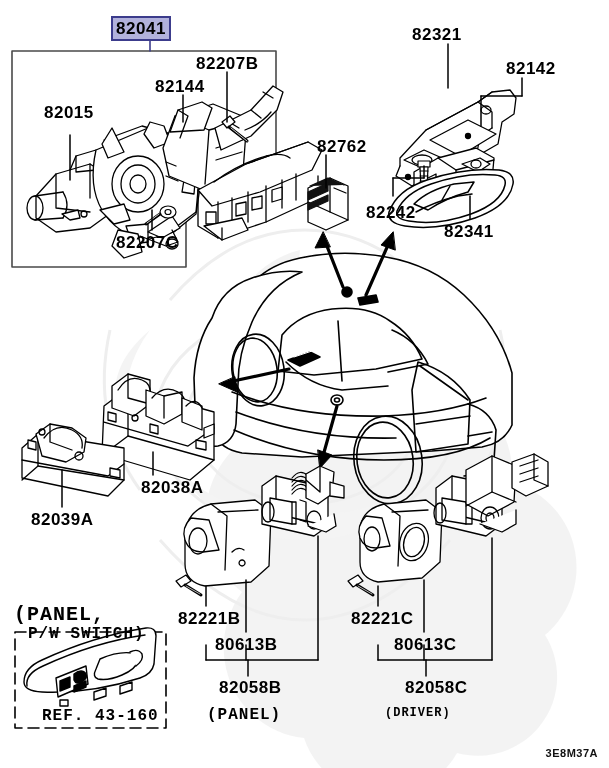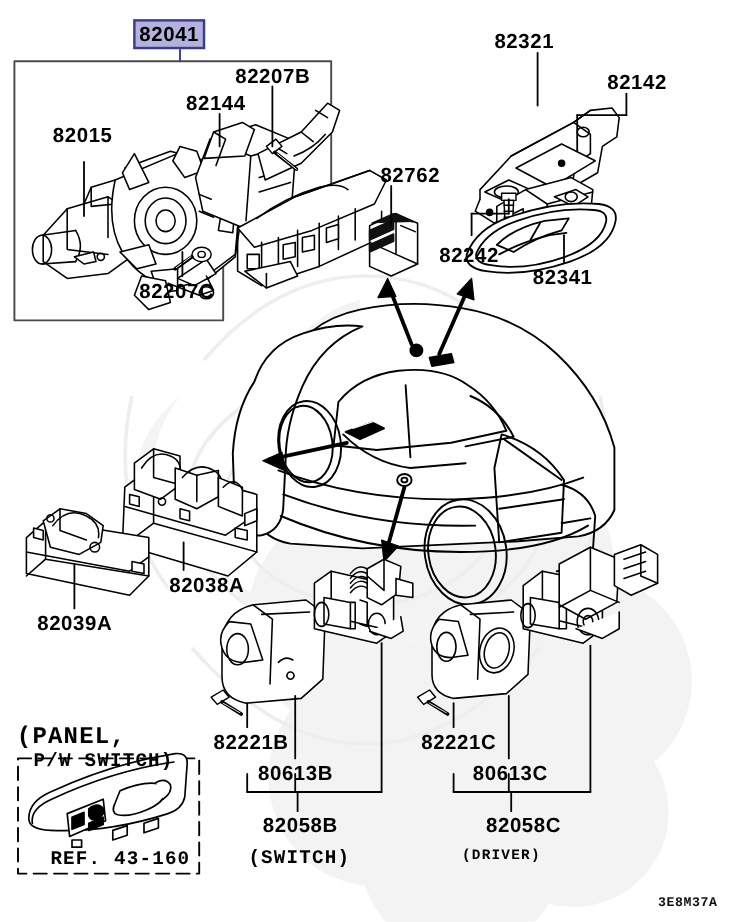"(SWITCH)" div.lbl { text: SWITCH -> PANEL }
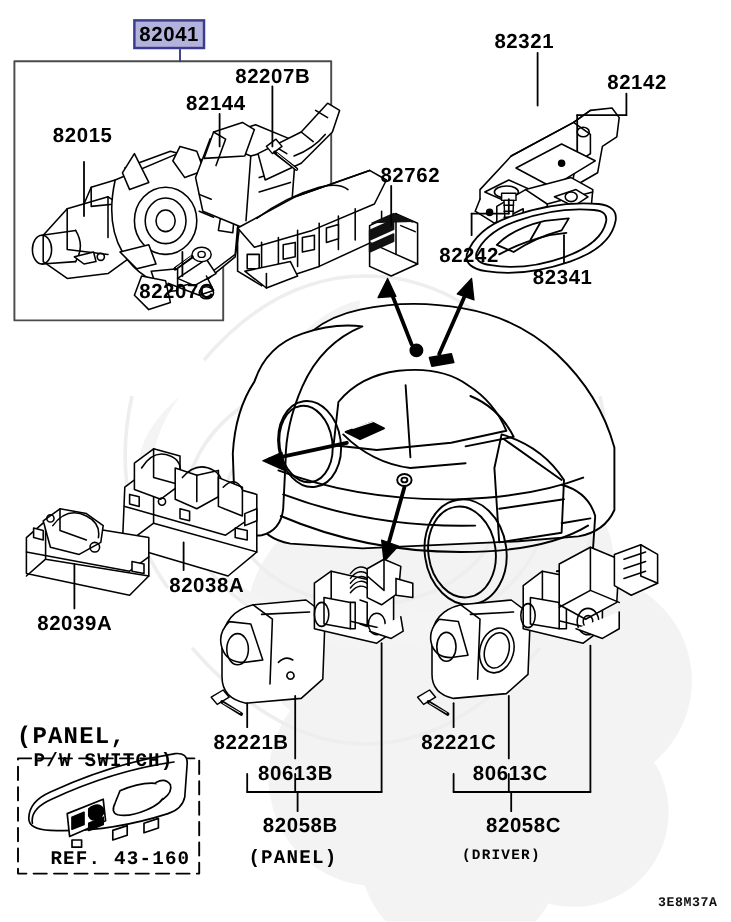"3E8M37A" #sheetcode { font-family: Liberation Mono, monospace -> Liberation Sans, sans-serif }
